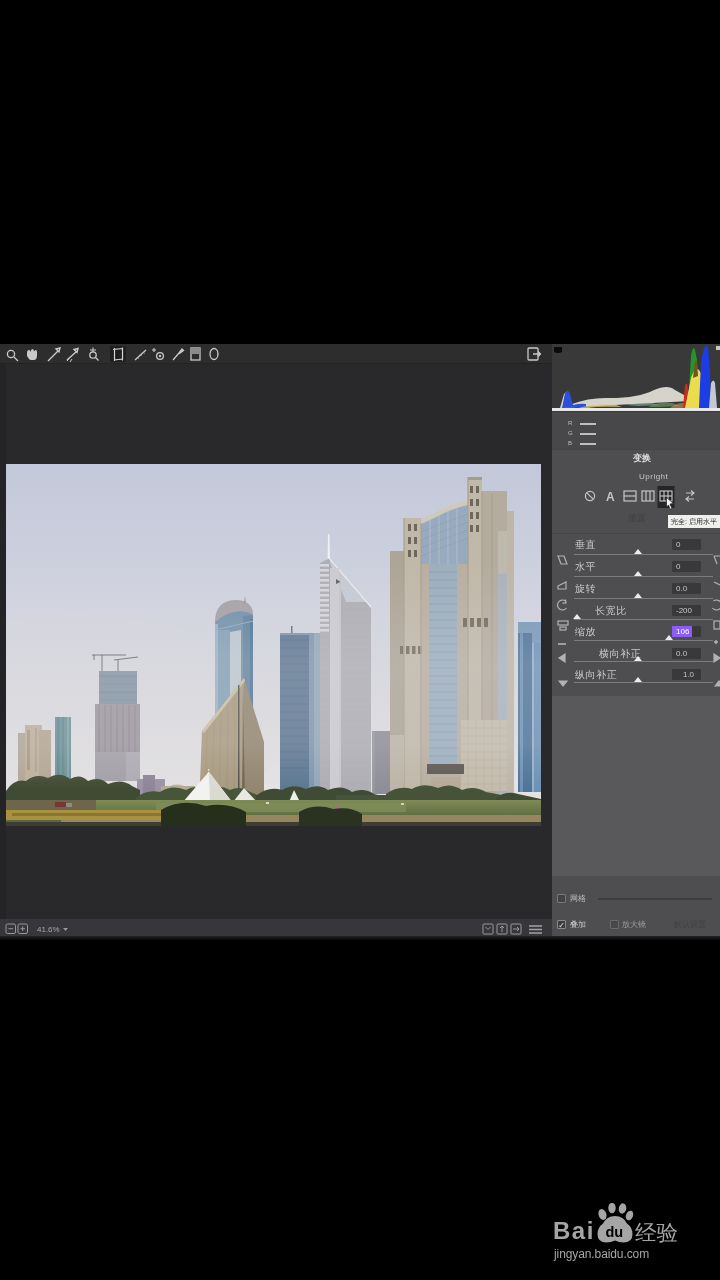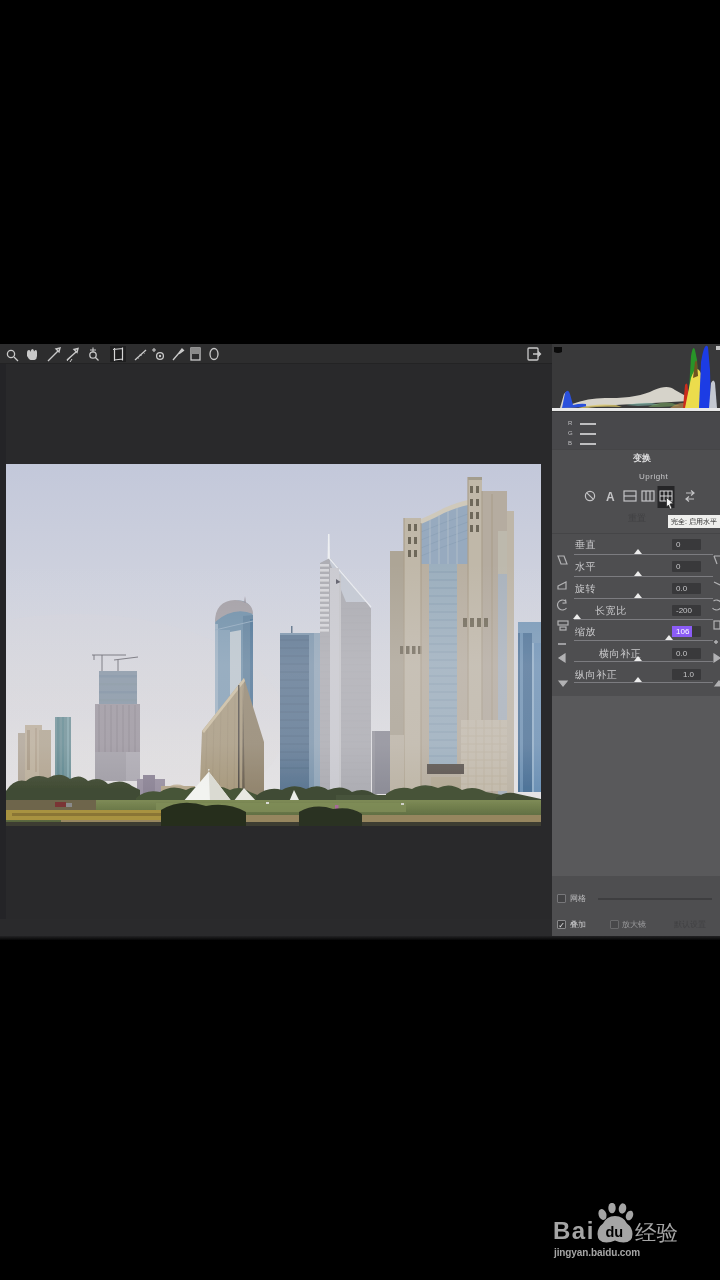"41.6%" div { html: none -> <div> <svg> <g> <rect></rect> <path></path> <rect></rect> <path></path> </g> <text>41.6%</text> <path></path> <g> <rect></rect> <path></path> <rect></rect> <path></path> <rect></rect> <path></path> <path></path> </g> </svg> </div> }
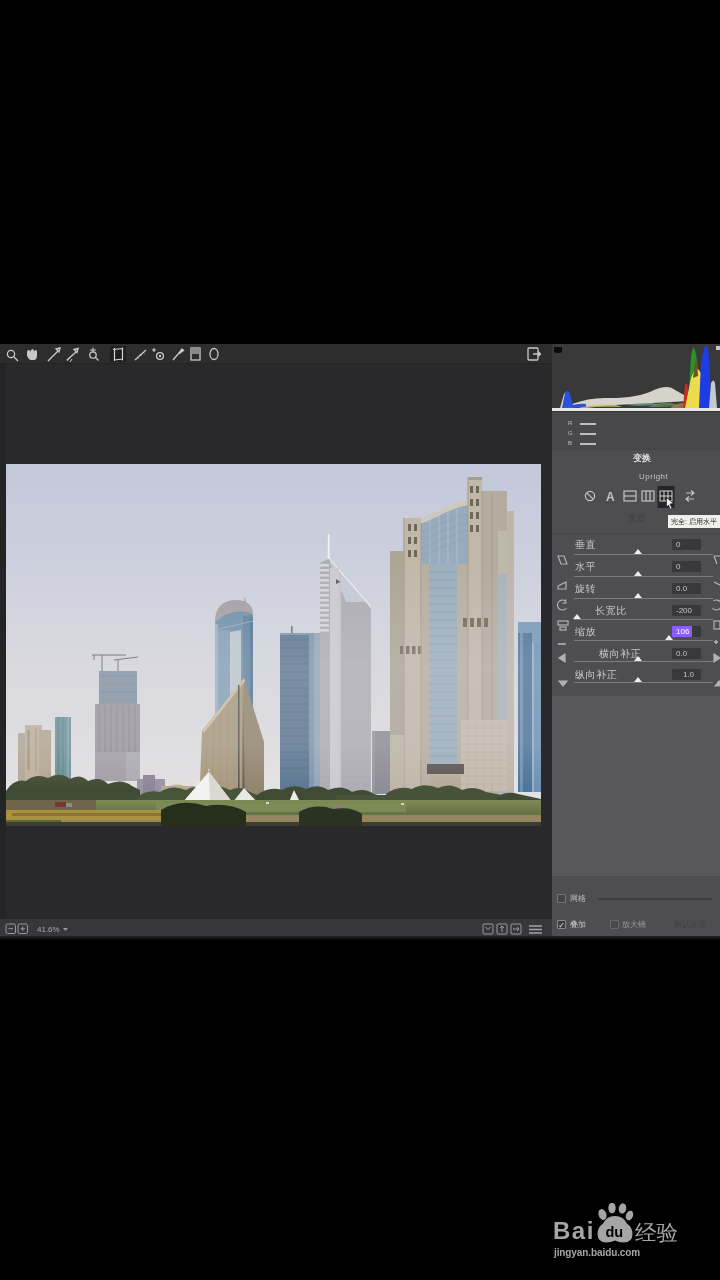"jingyan.baidu.com" div.abs { font-size: 10px -> 12px; font-weight: bold -> normal }
